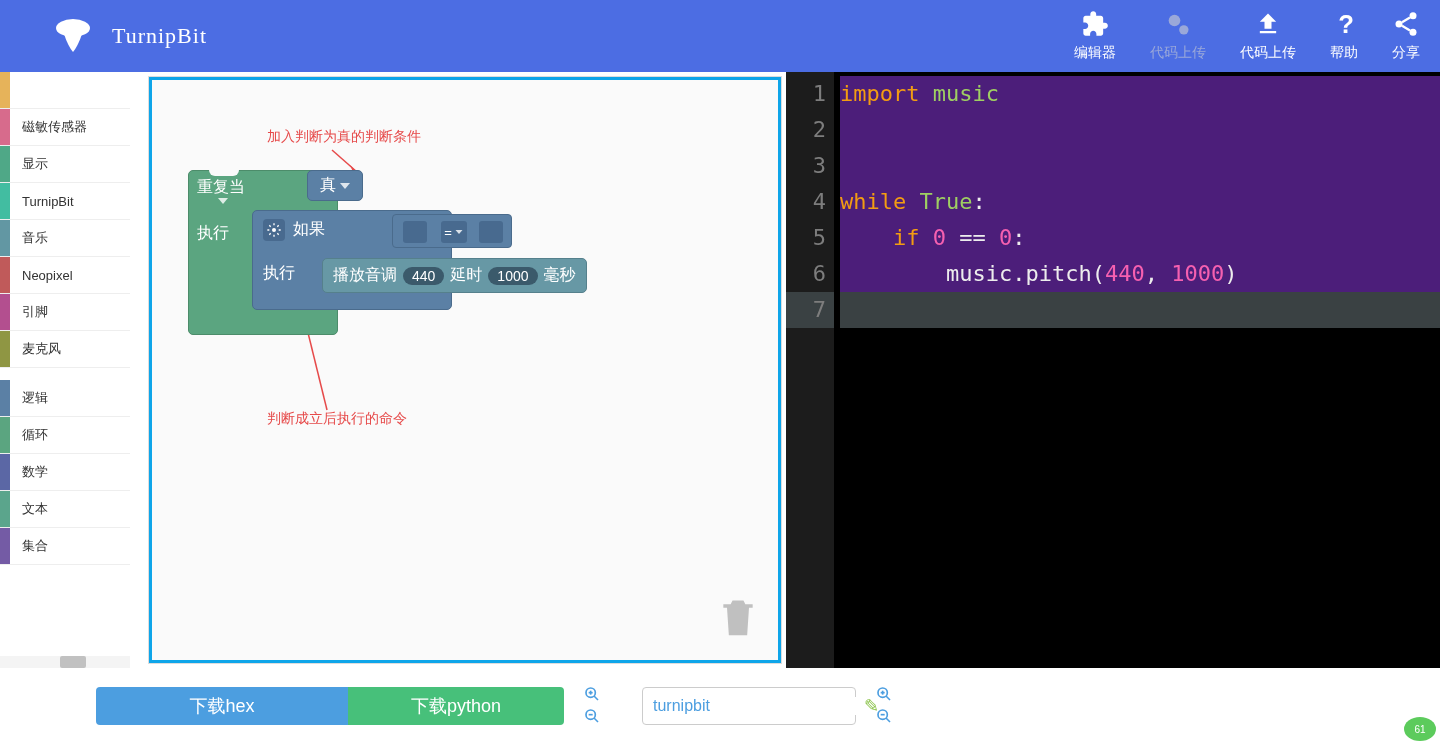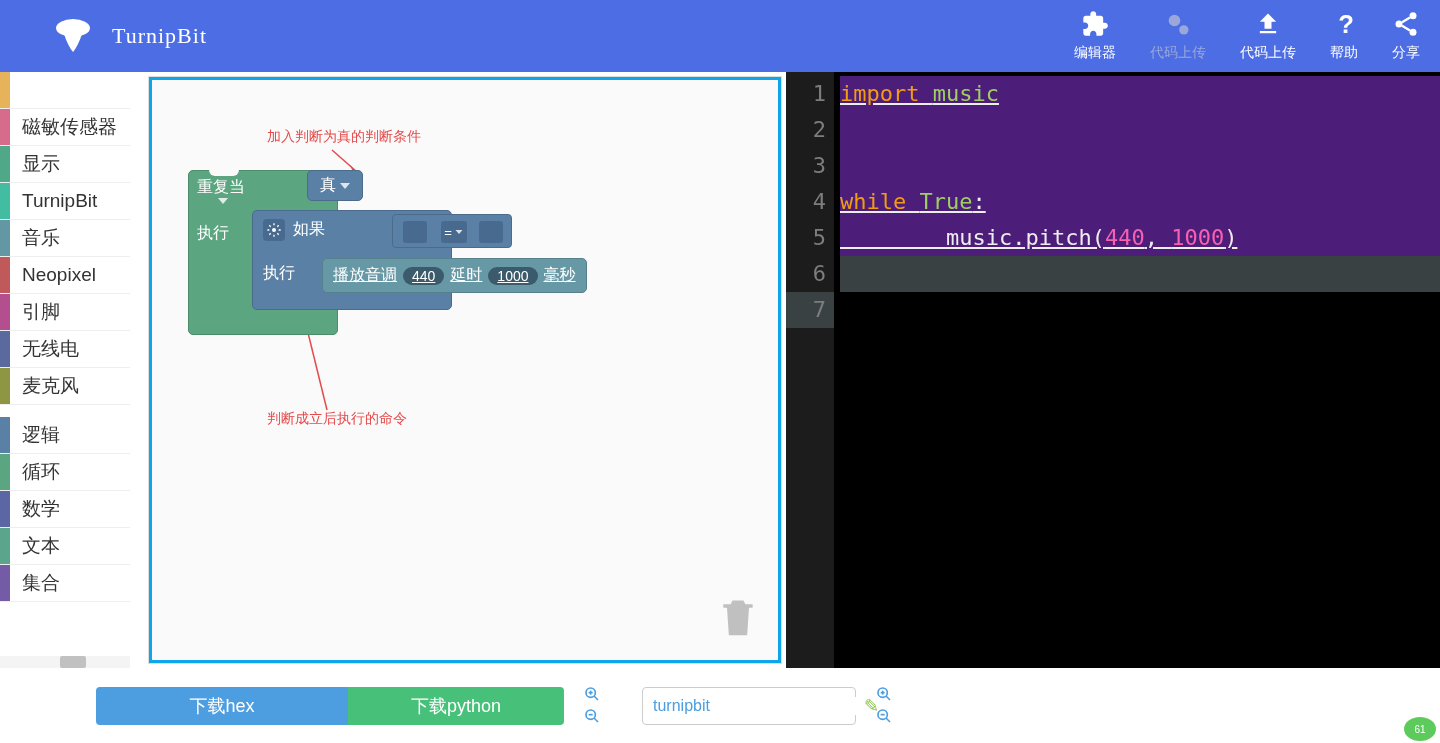"import music" .code { text-decoration: underline -> none }
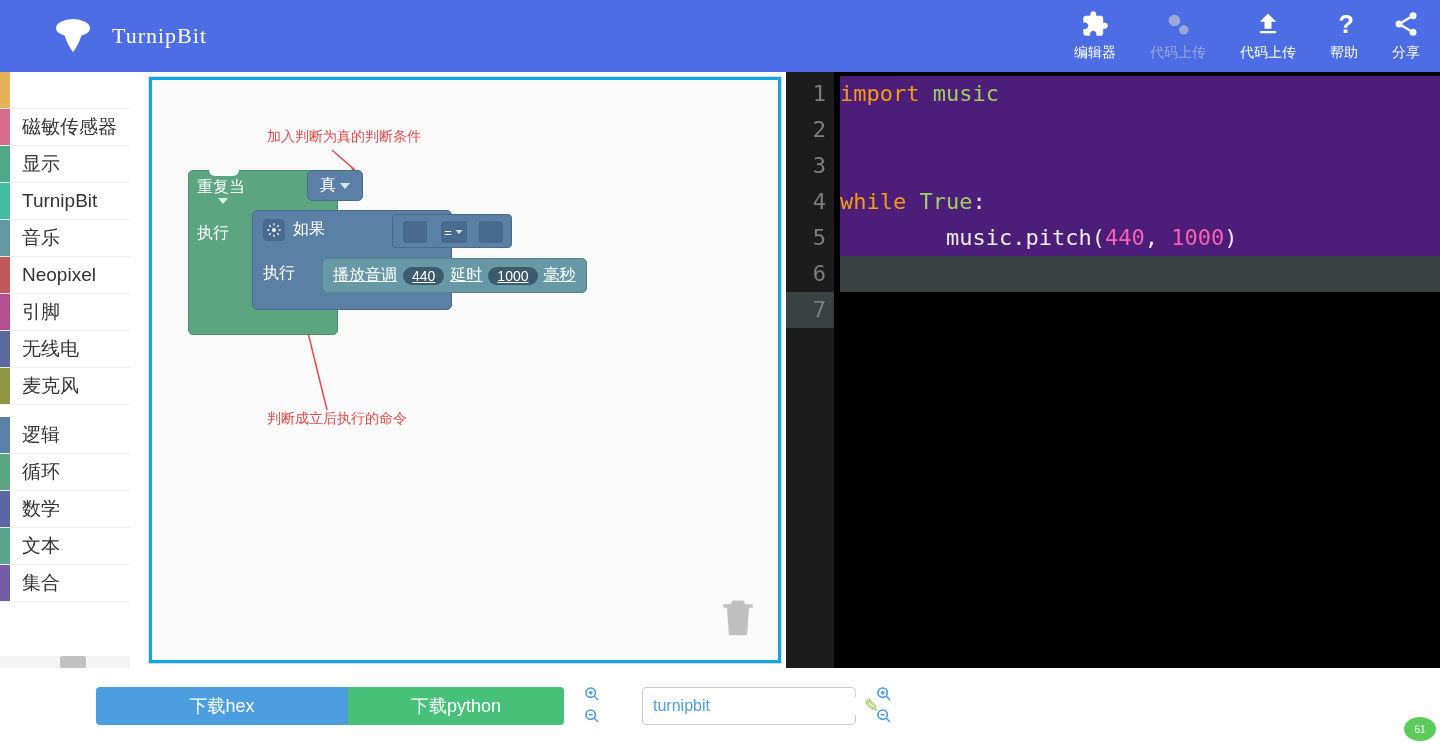"磁敏传感器" .sidebar-item { font-size: 19px -> 13px }
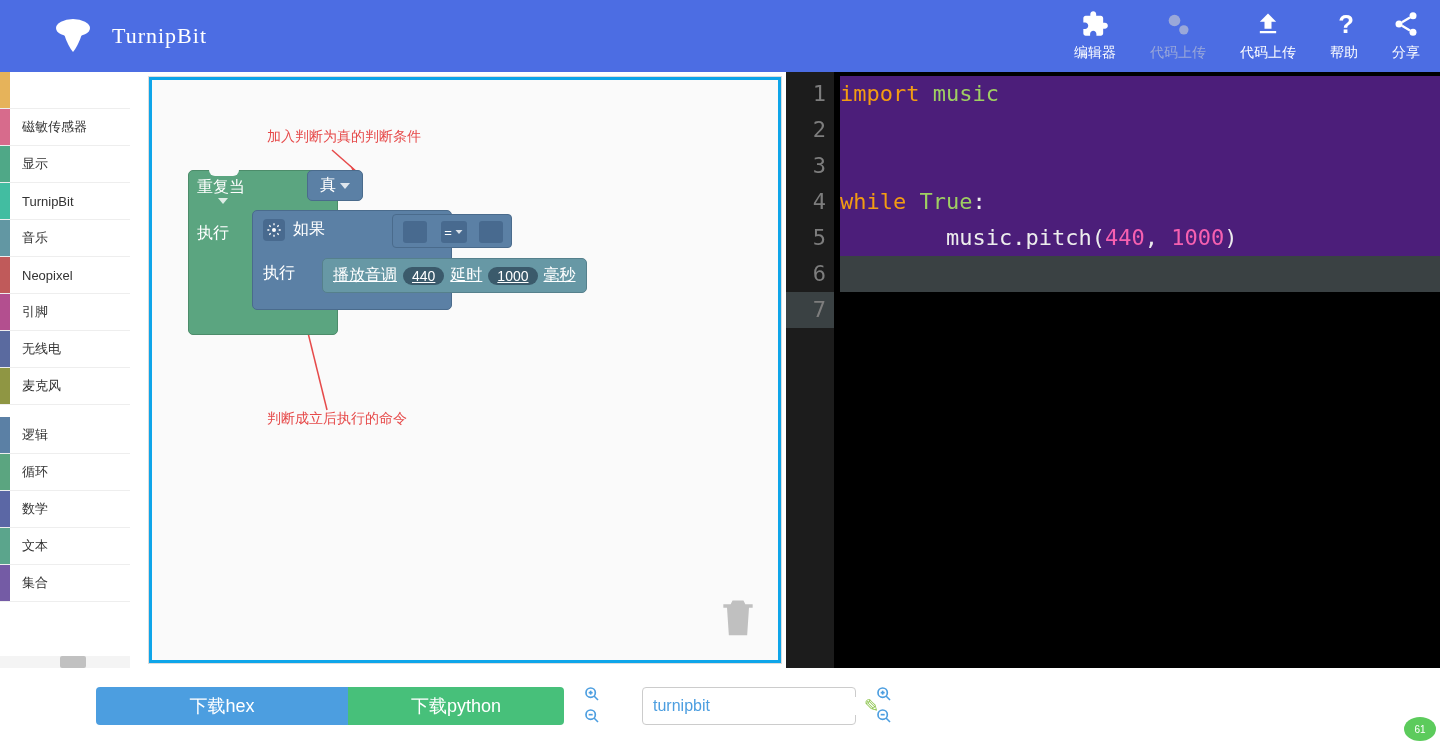"if 0 == 0:" div.code-line { html: none -> <div><span> if </span><span>0</span><span> == </span><span>0</span><span>:</span></div> }
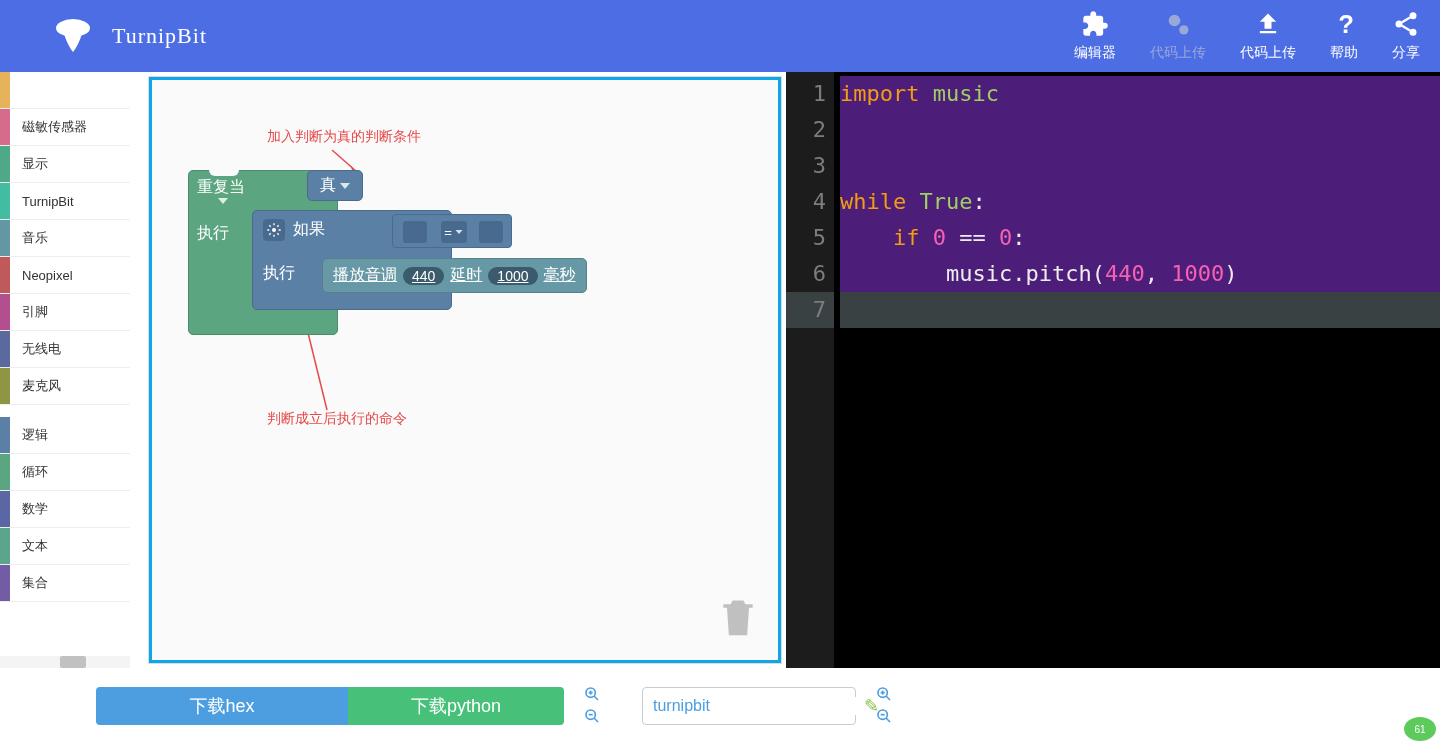"播放音调" .block-pitch { text-decoration: underline -> none }
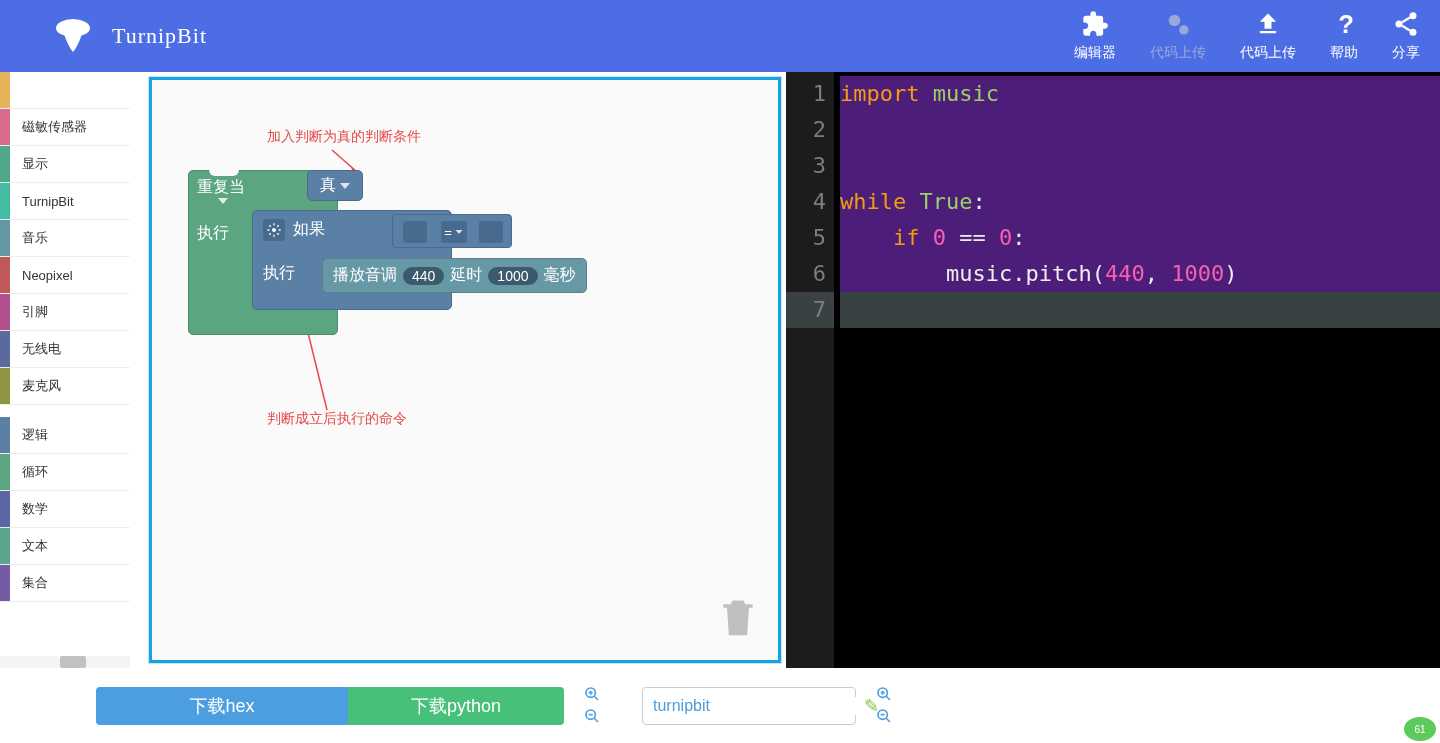"无线电" div.sidebar-item { html: <div> <div></div> <span>无线电</span> </div> -> none }
